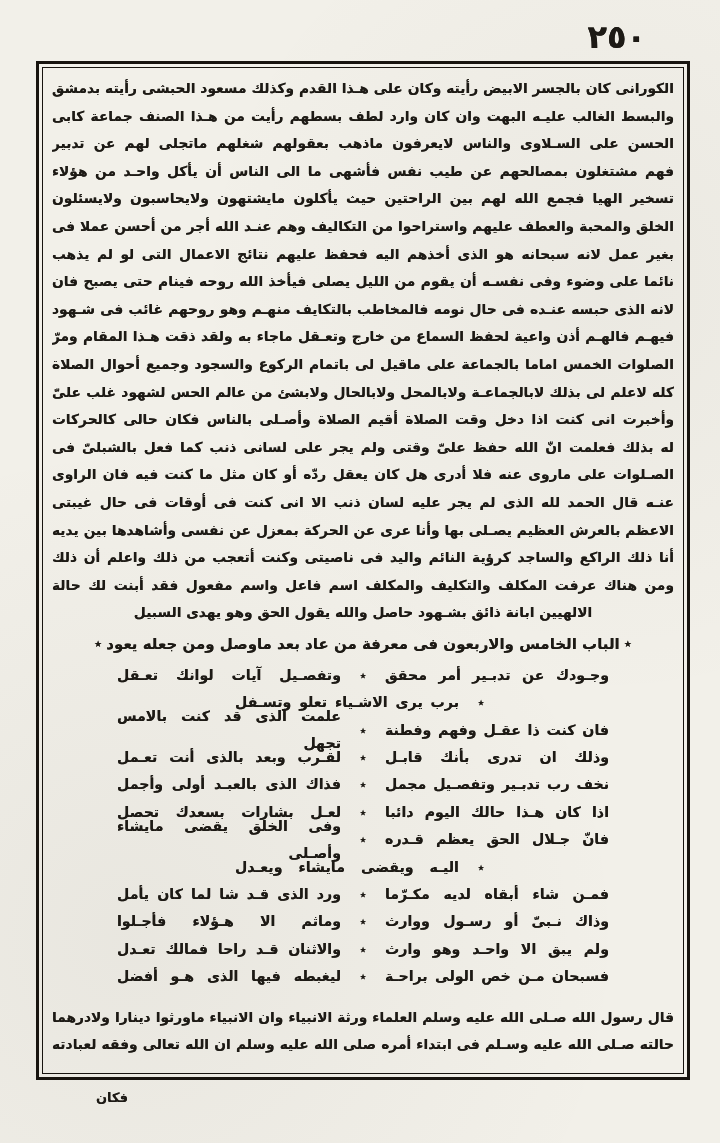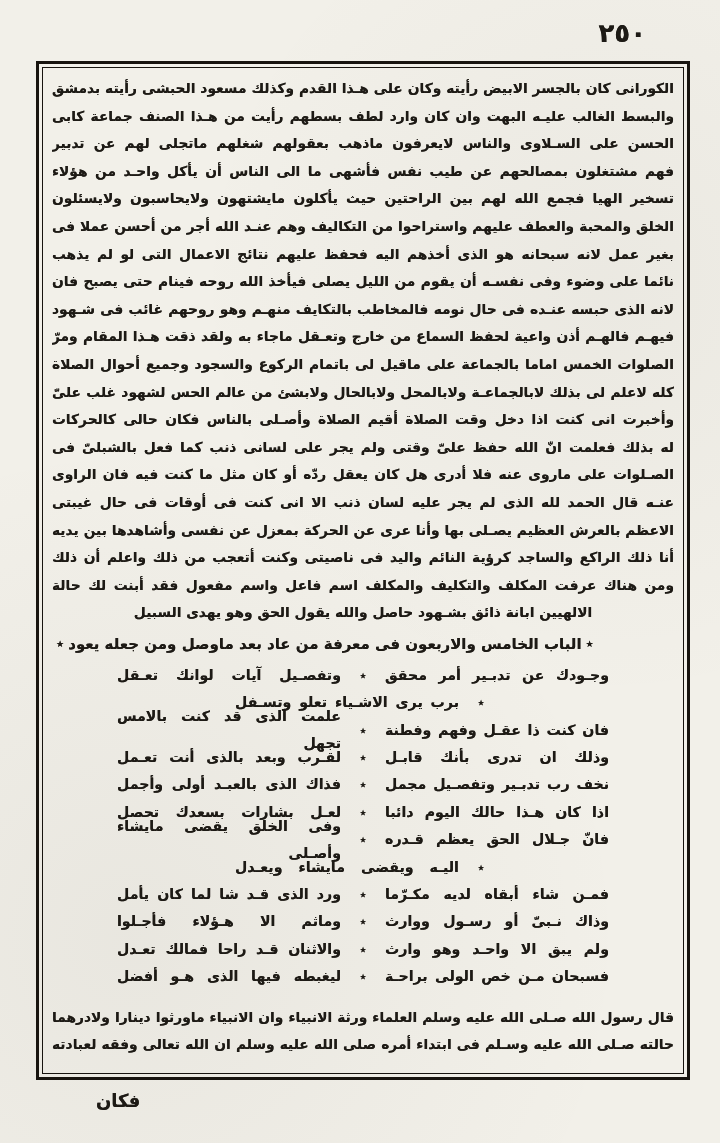"٢٥٠" .page-number { font-size: 26px -> 32px }
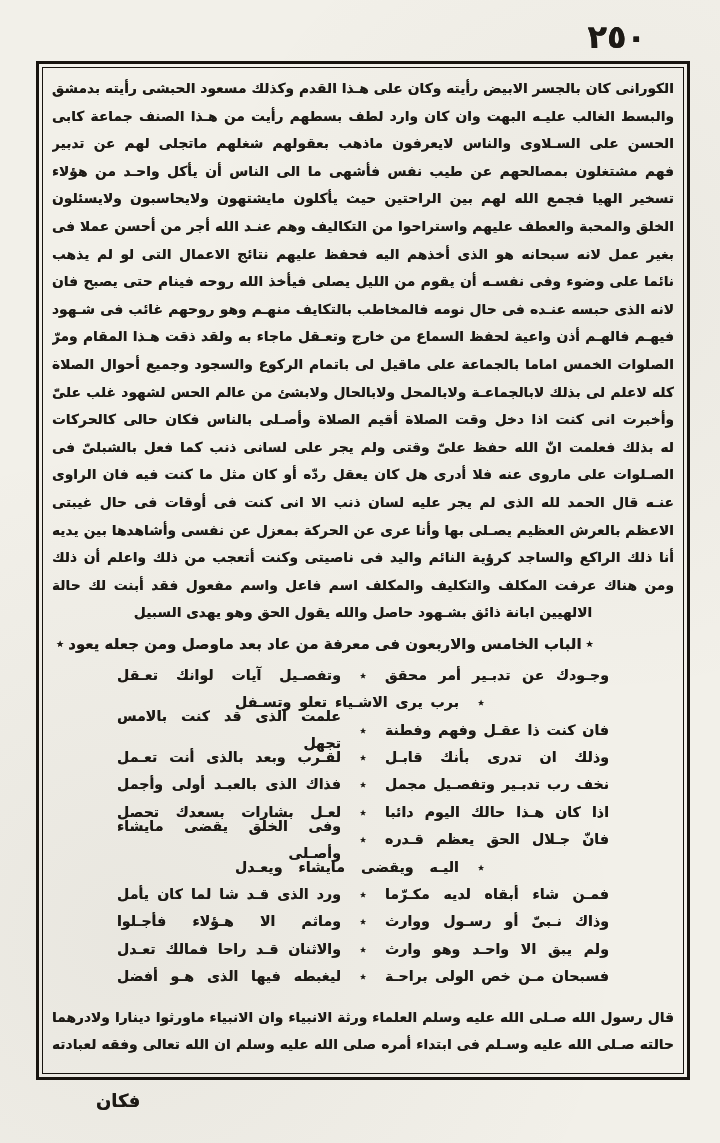"٭الباب الخامس والاربعون فى معرفة" .chapter-heading { text-align: left -> center }
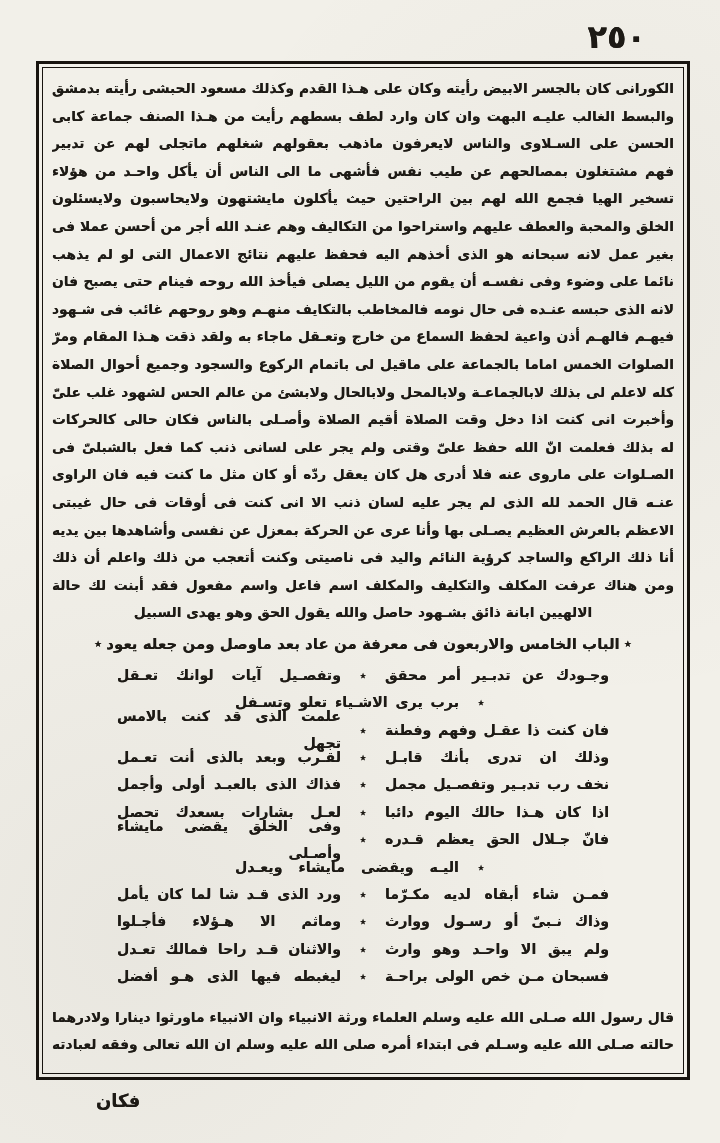"فكان" .catchword { font-size: 18px -> 13px }
